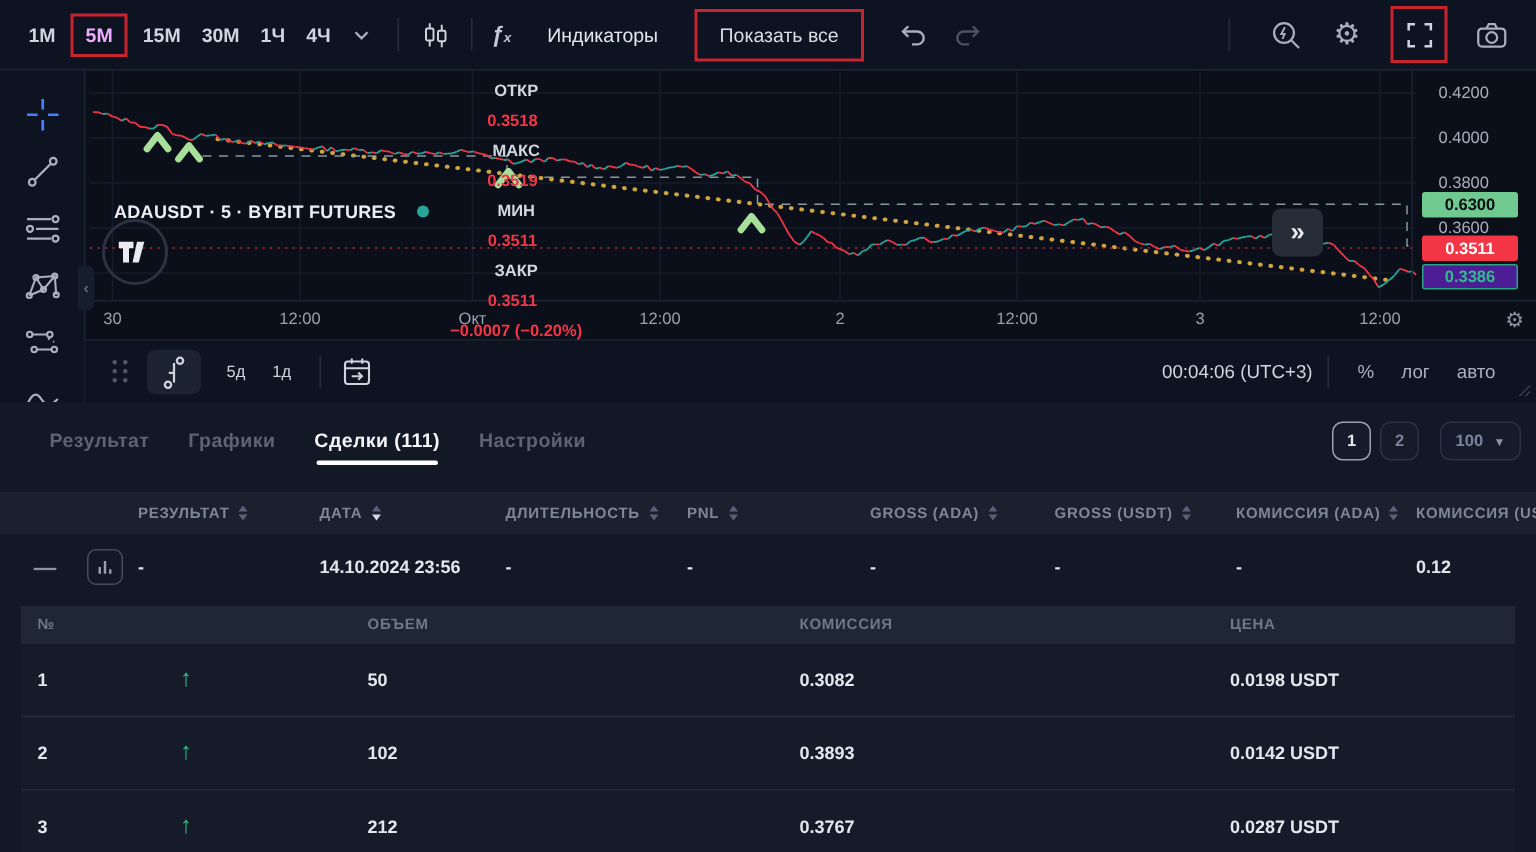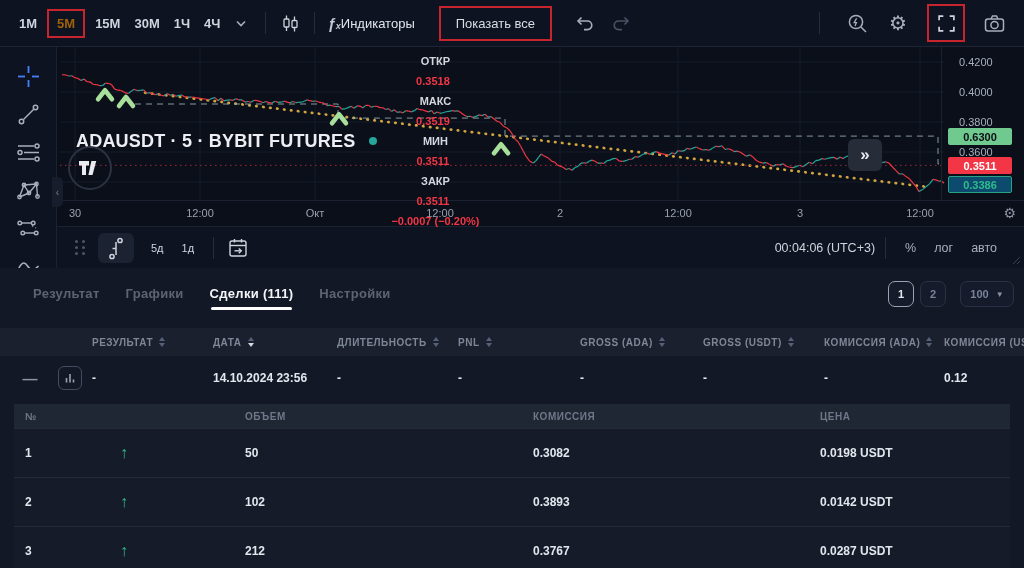"5M" .int.active { color: #a16207 -> #f0abfc }
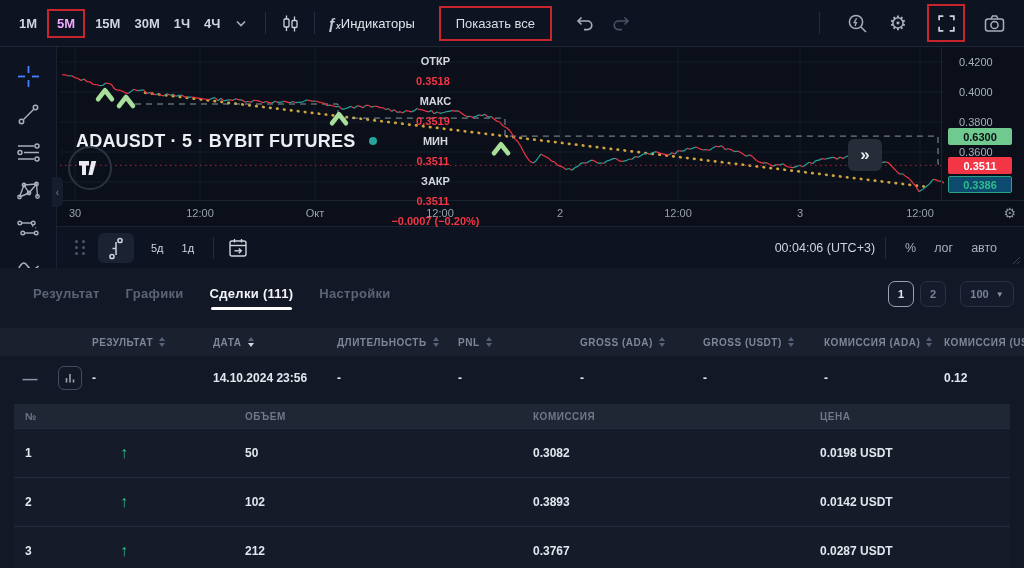"ƒx" .indicators { gap: 0 -> 24px }
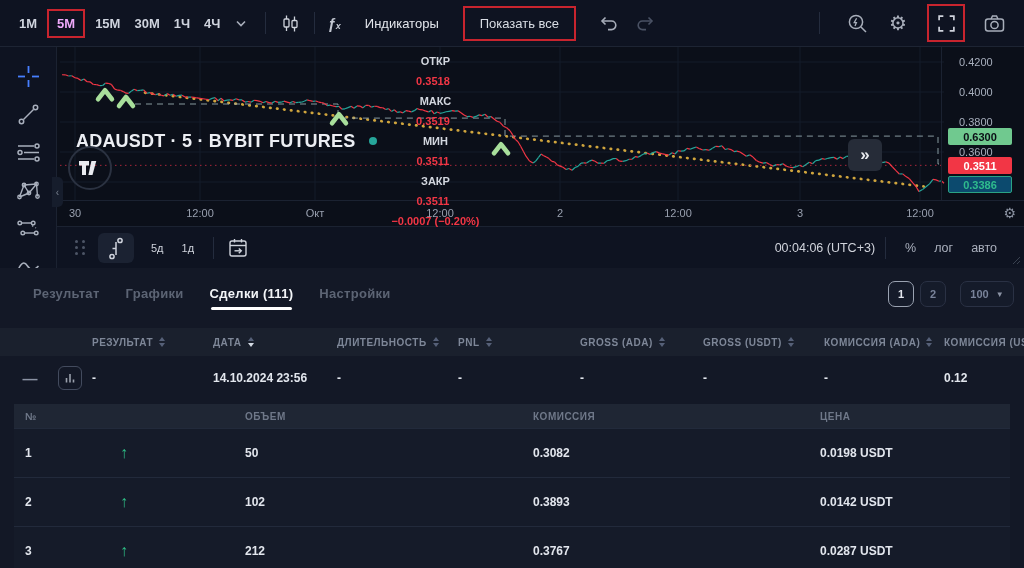"ADAUSDT · 5 · BYBIT" .legend .sym { font-size: 18px -> 12px }
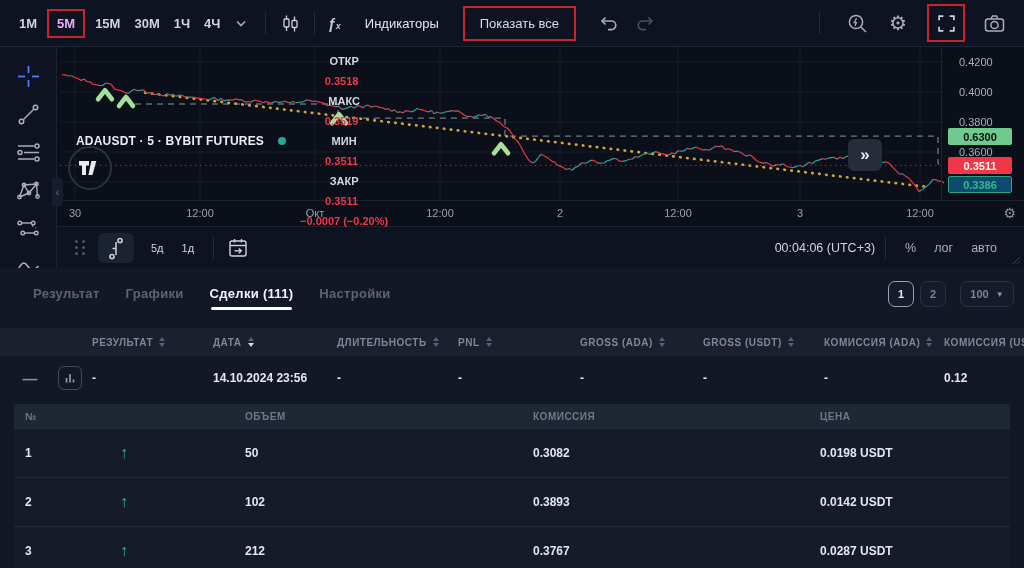"0.3386" .pbadge.last { background: #0c4a6e -> #4c1d95 }
